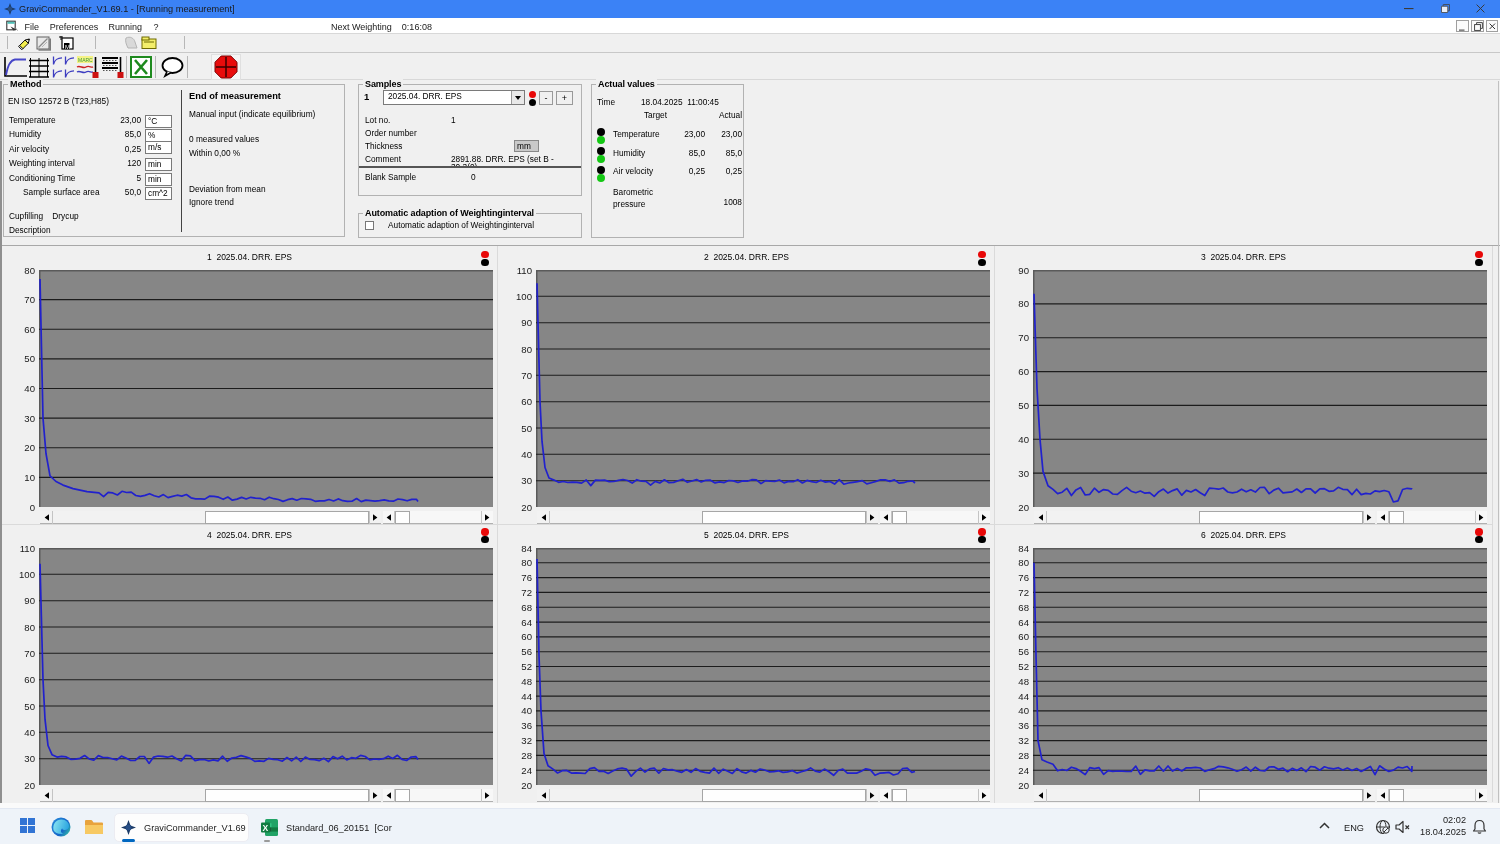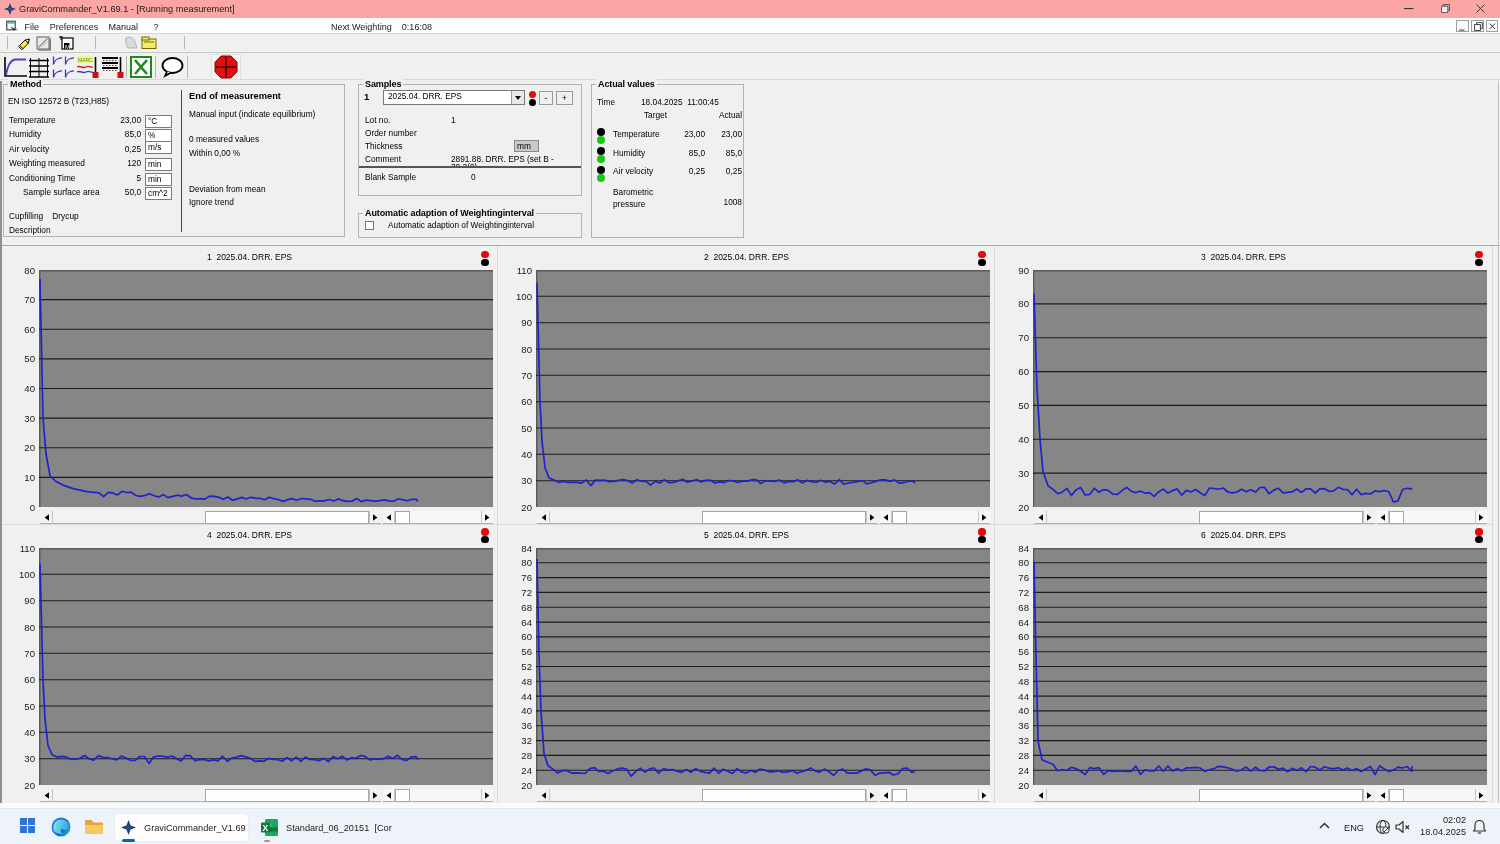"GraviCommander_V1.69.1 - [Running" .titlebar { background: #fca5a5 -> #3b82f6 }
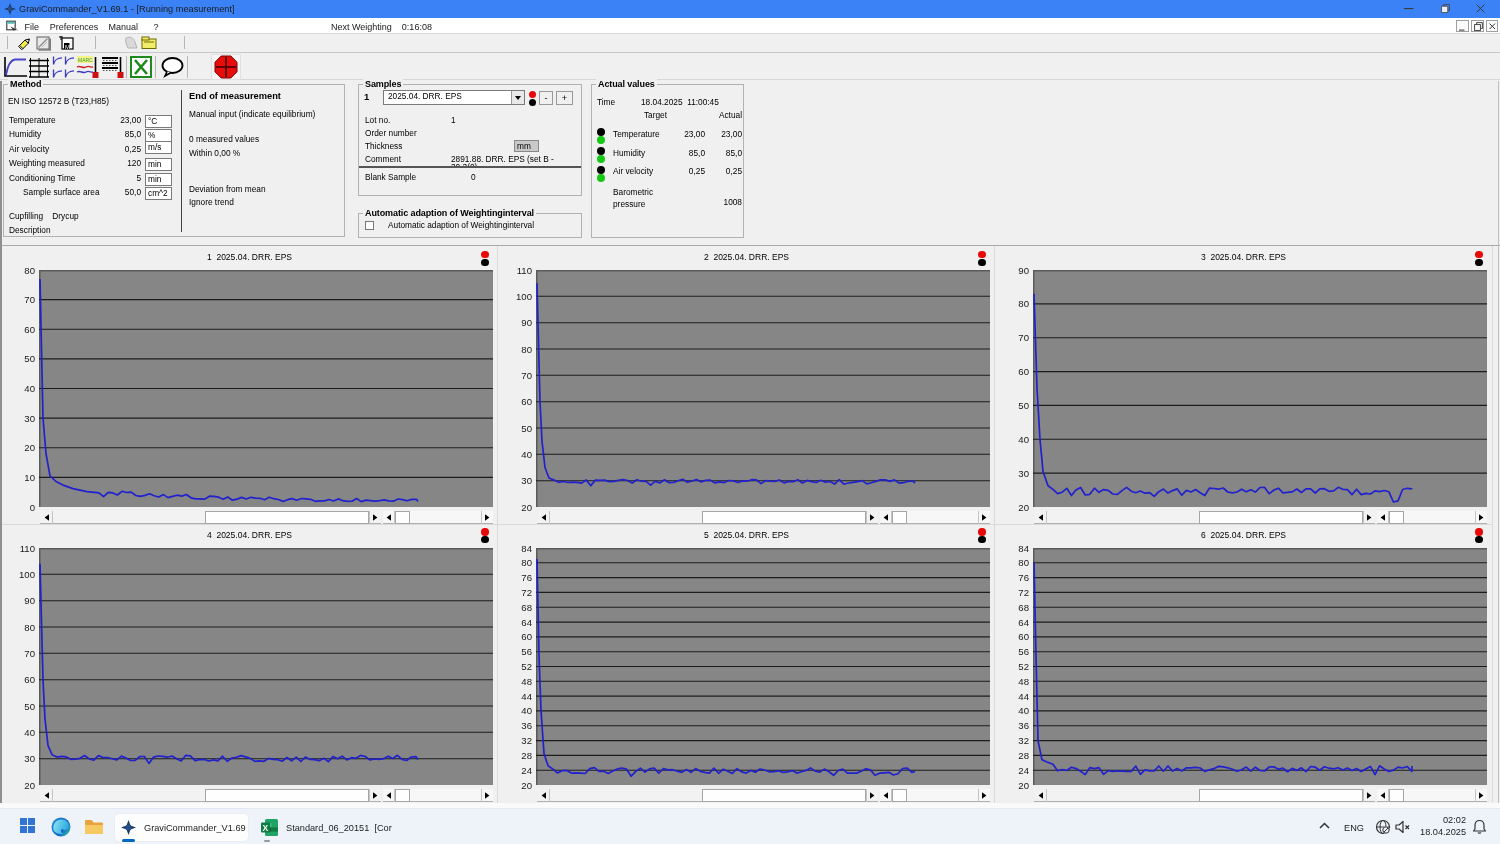"Manual" div.menuitem { text: Manual -> Running }
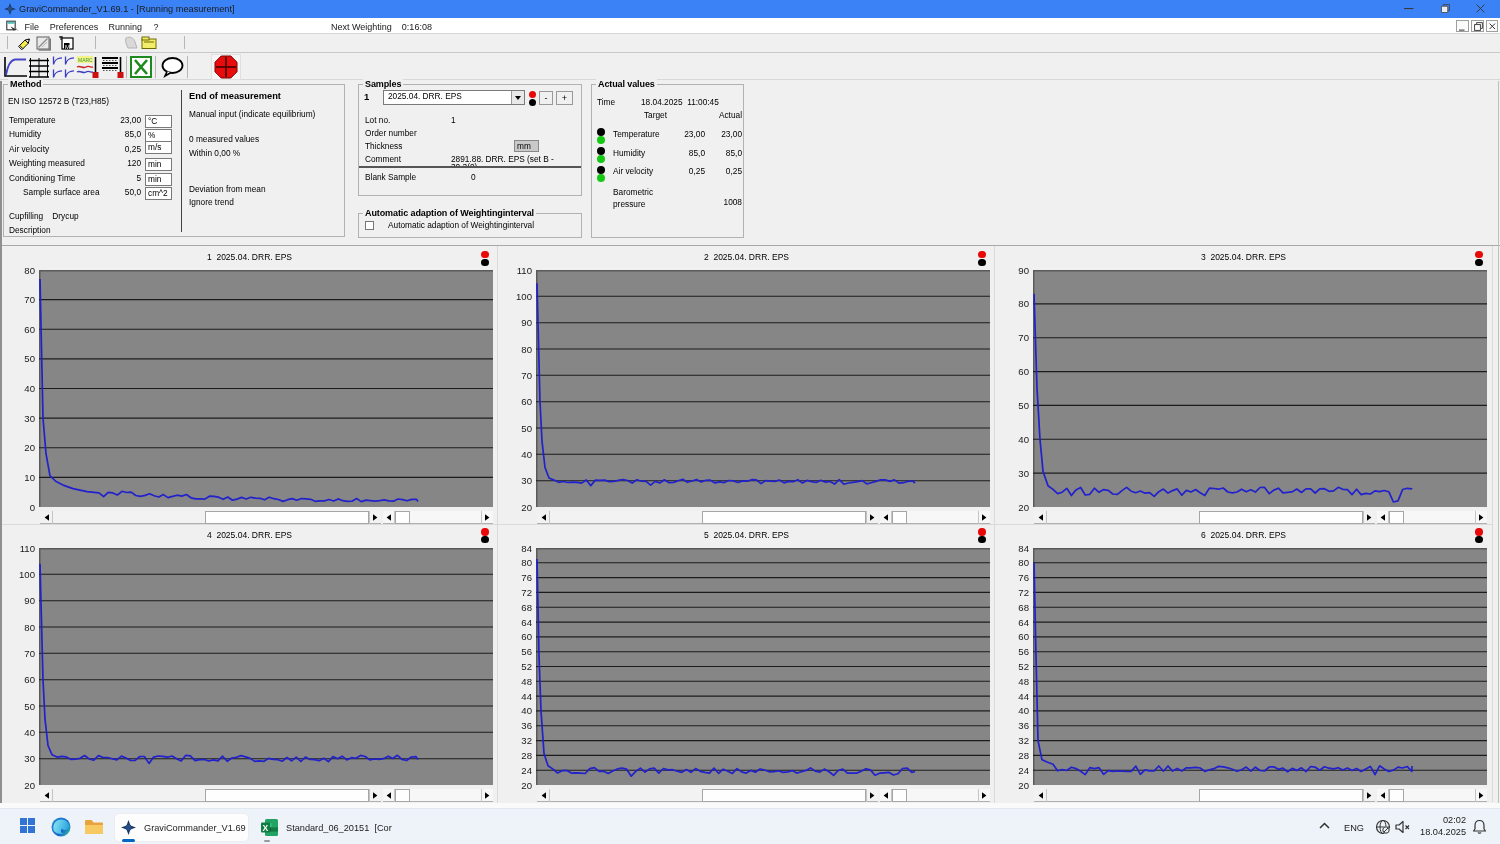"Weighting measured" div.t { text: measured -> interval }
